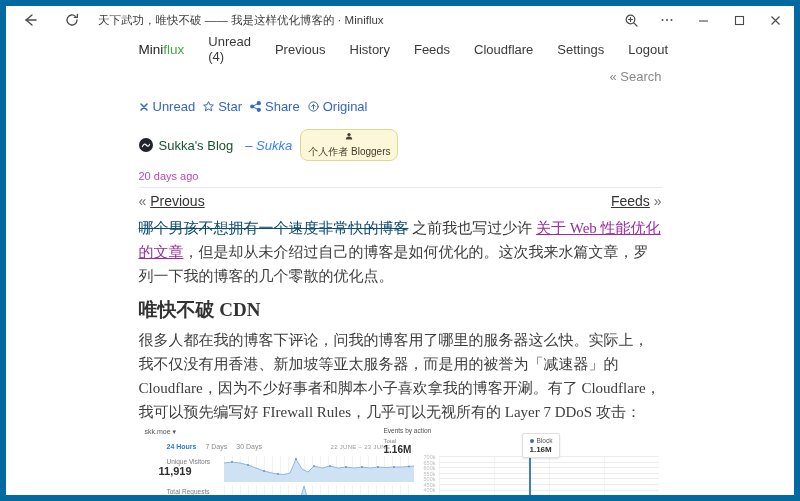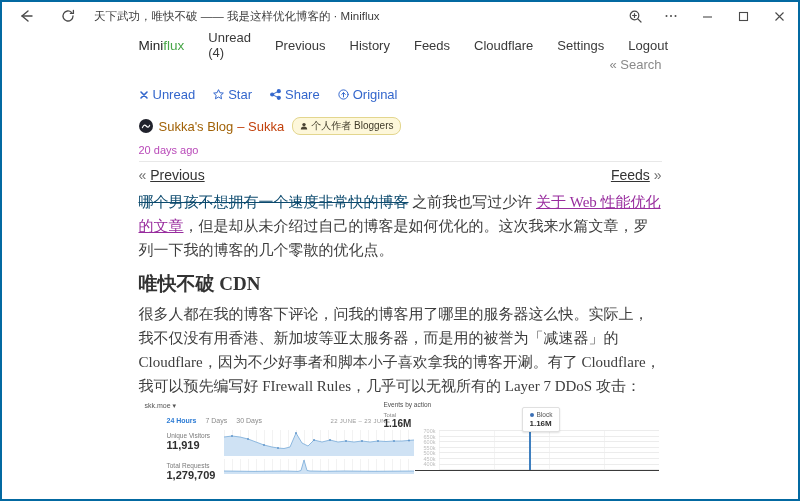"天下武功，唯快不破 —— 我是这样优化博客的 · Miniflux" .window { border: 2px solid #0369a1 -> 6px solid #0369a1 }
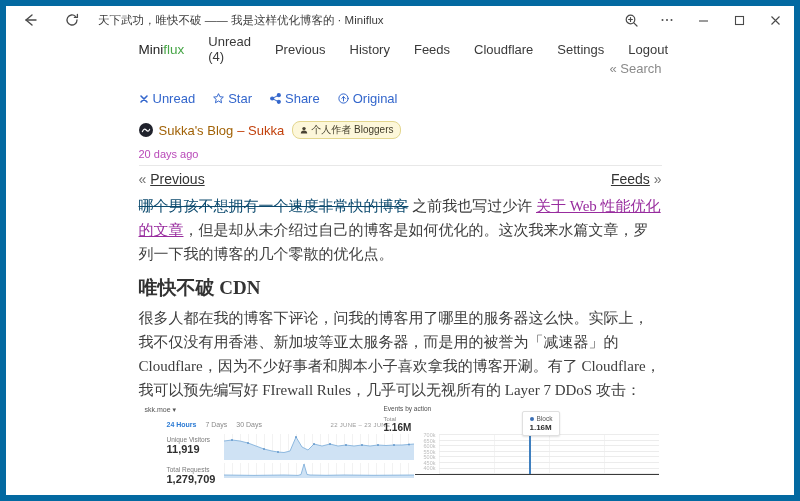"« Search" .search-row { margin-top: 4px -> 12px }
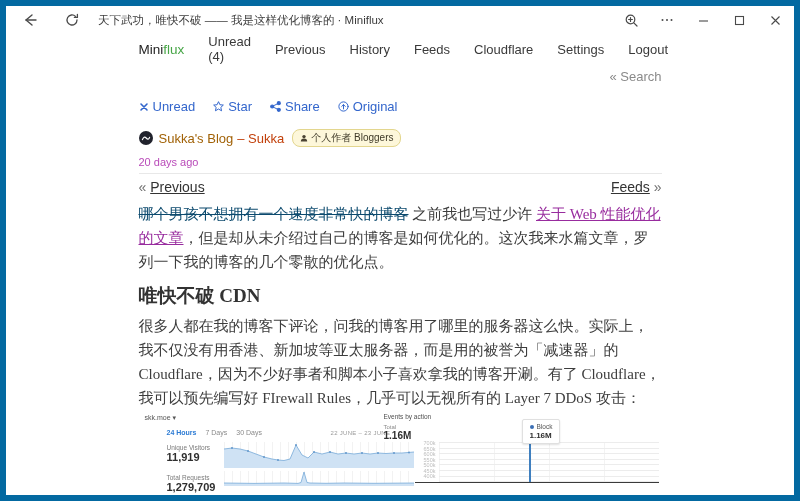"Unread" .actions { gap: 18px -> 8px }
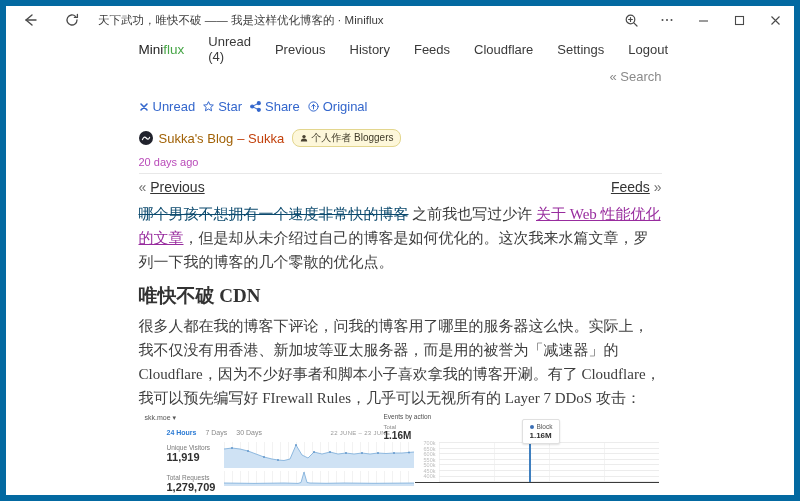"Sukka's Blog" .feed-name { color: #a16207 -> #14532d }
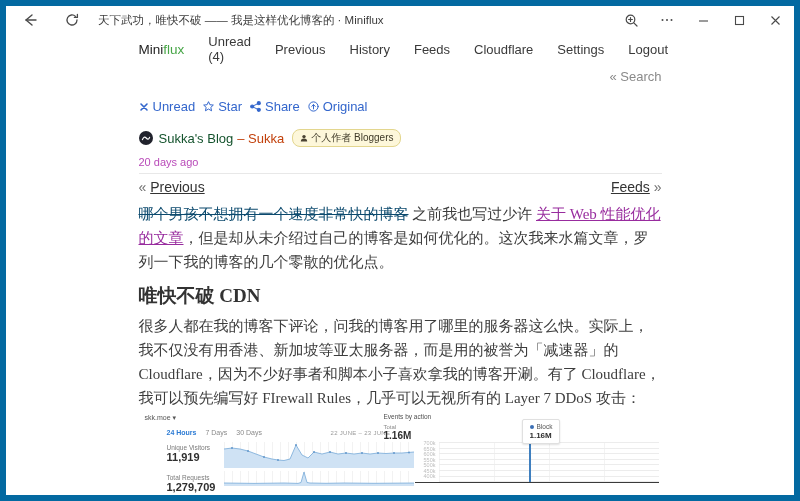"– Sukka" .author-em { color: #c2410c -> #3b82f6; font-style: none -> italic; margin-left: 4px -> 12px }
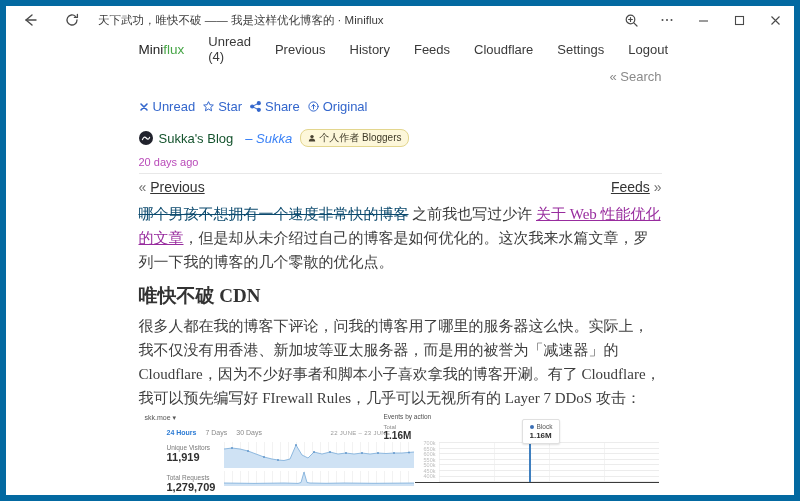"个人作者 Bloggers" .badge { flex-direction: none -> column }
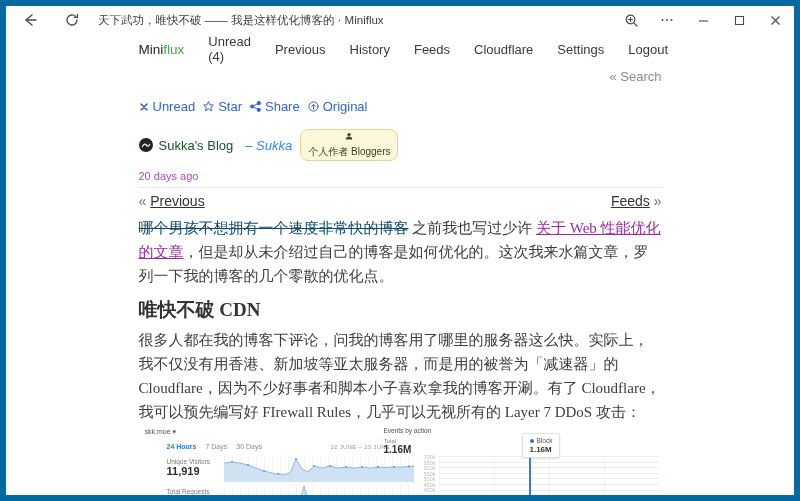"11,919" div.abs { left: 28px -> 20px }
